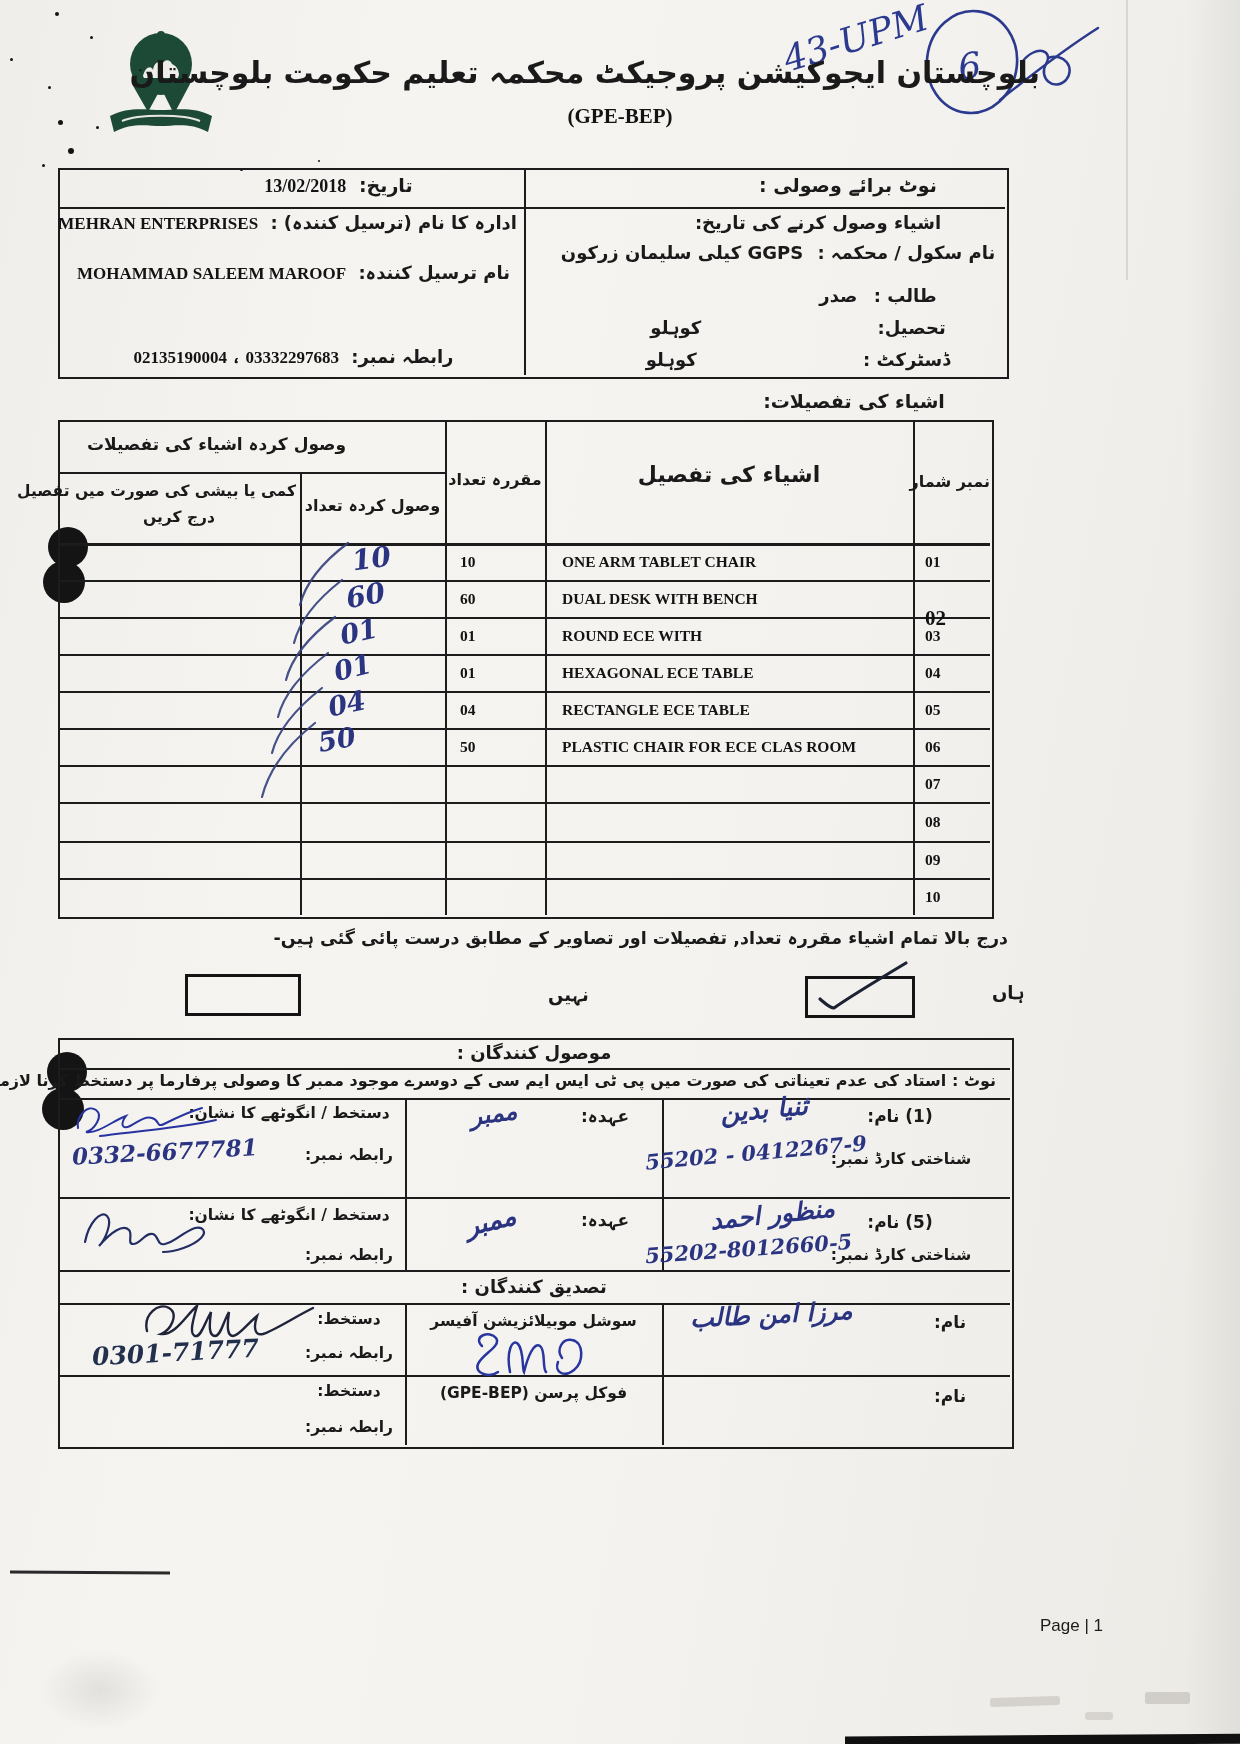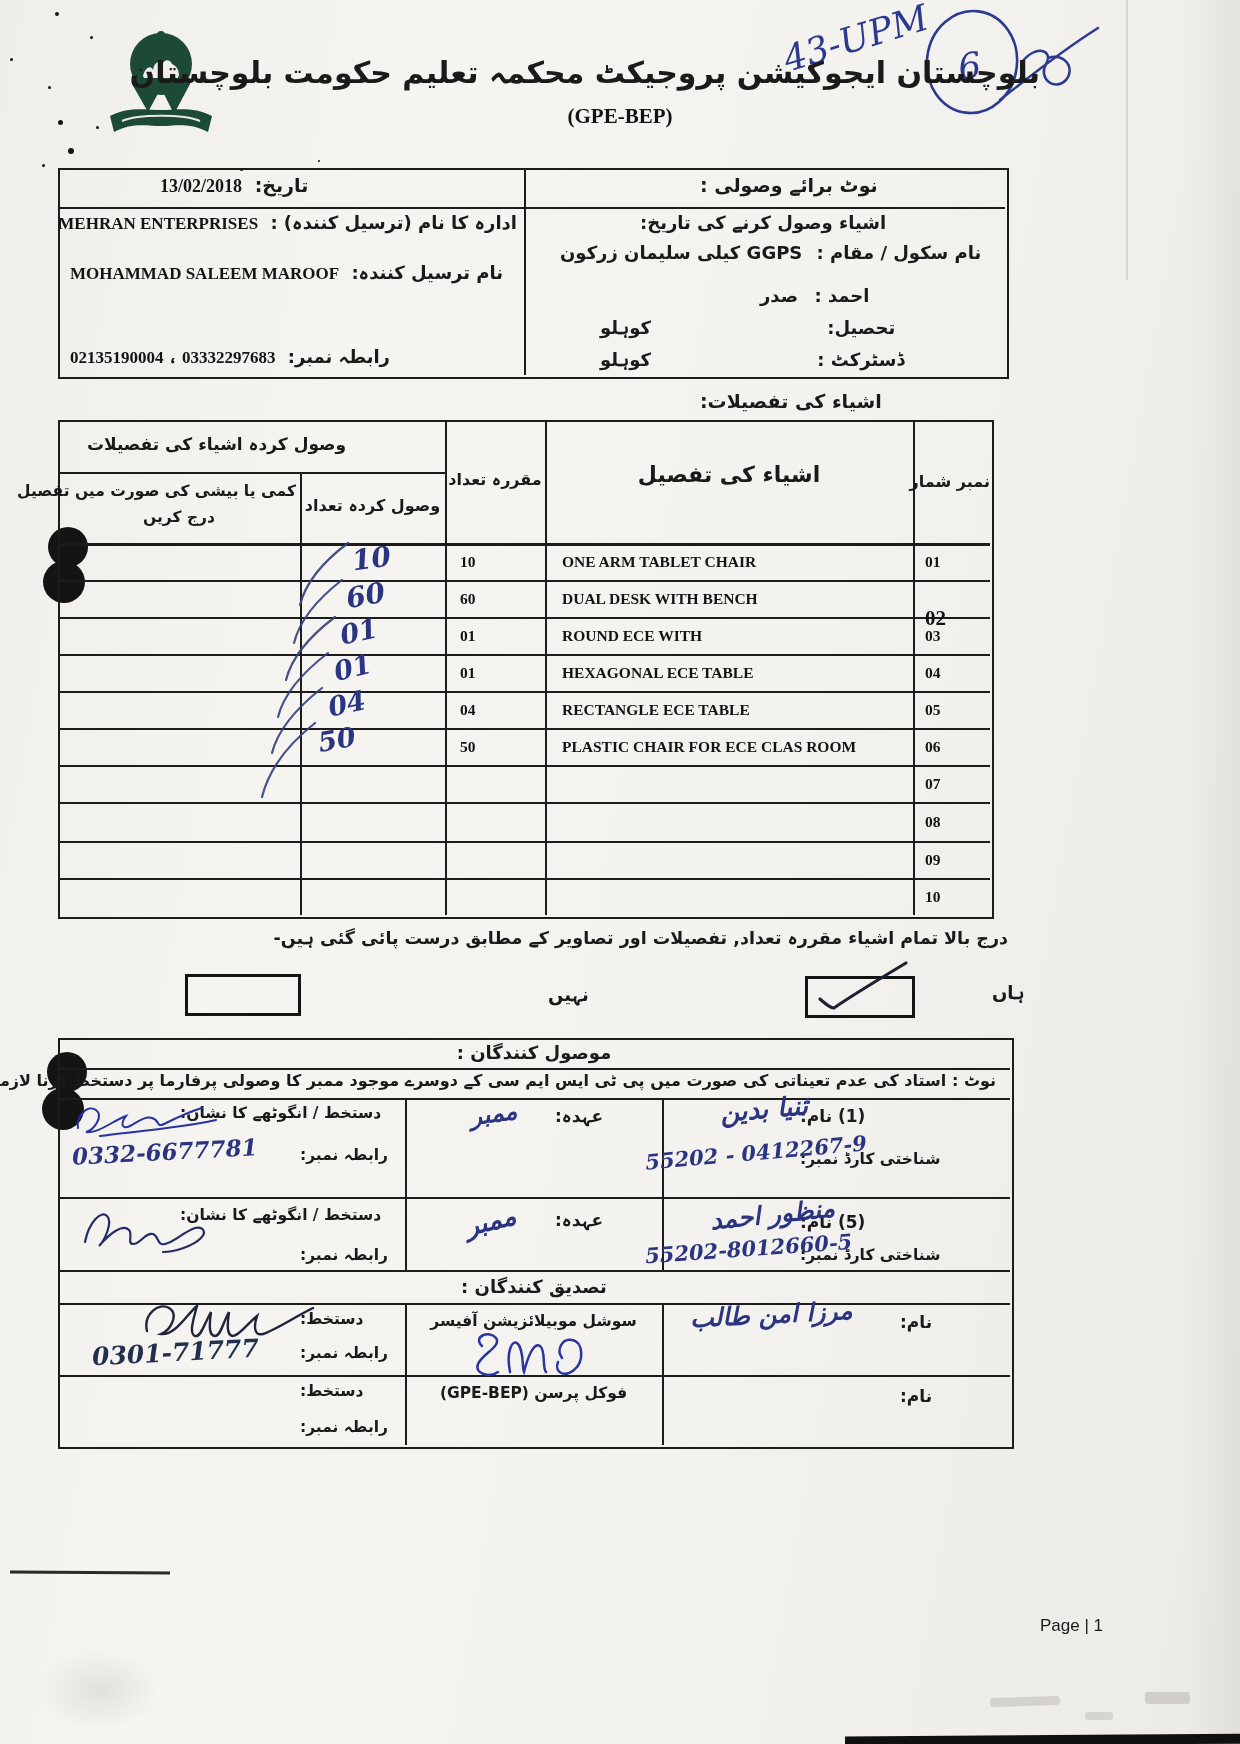"تاریخ: 13/02/2018" .tar { text-align: left -> center }
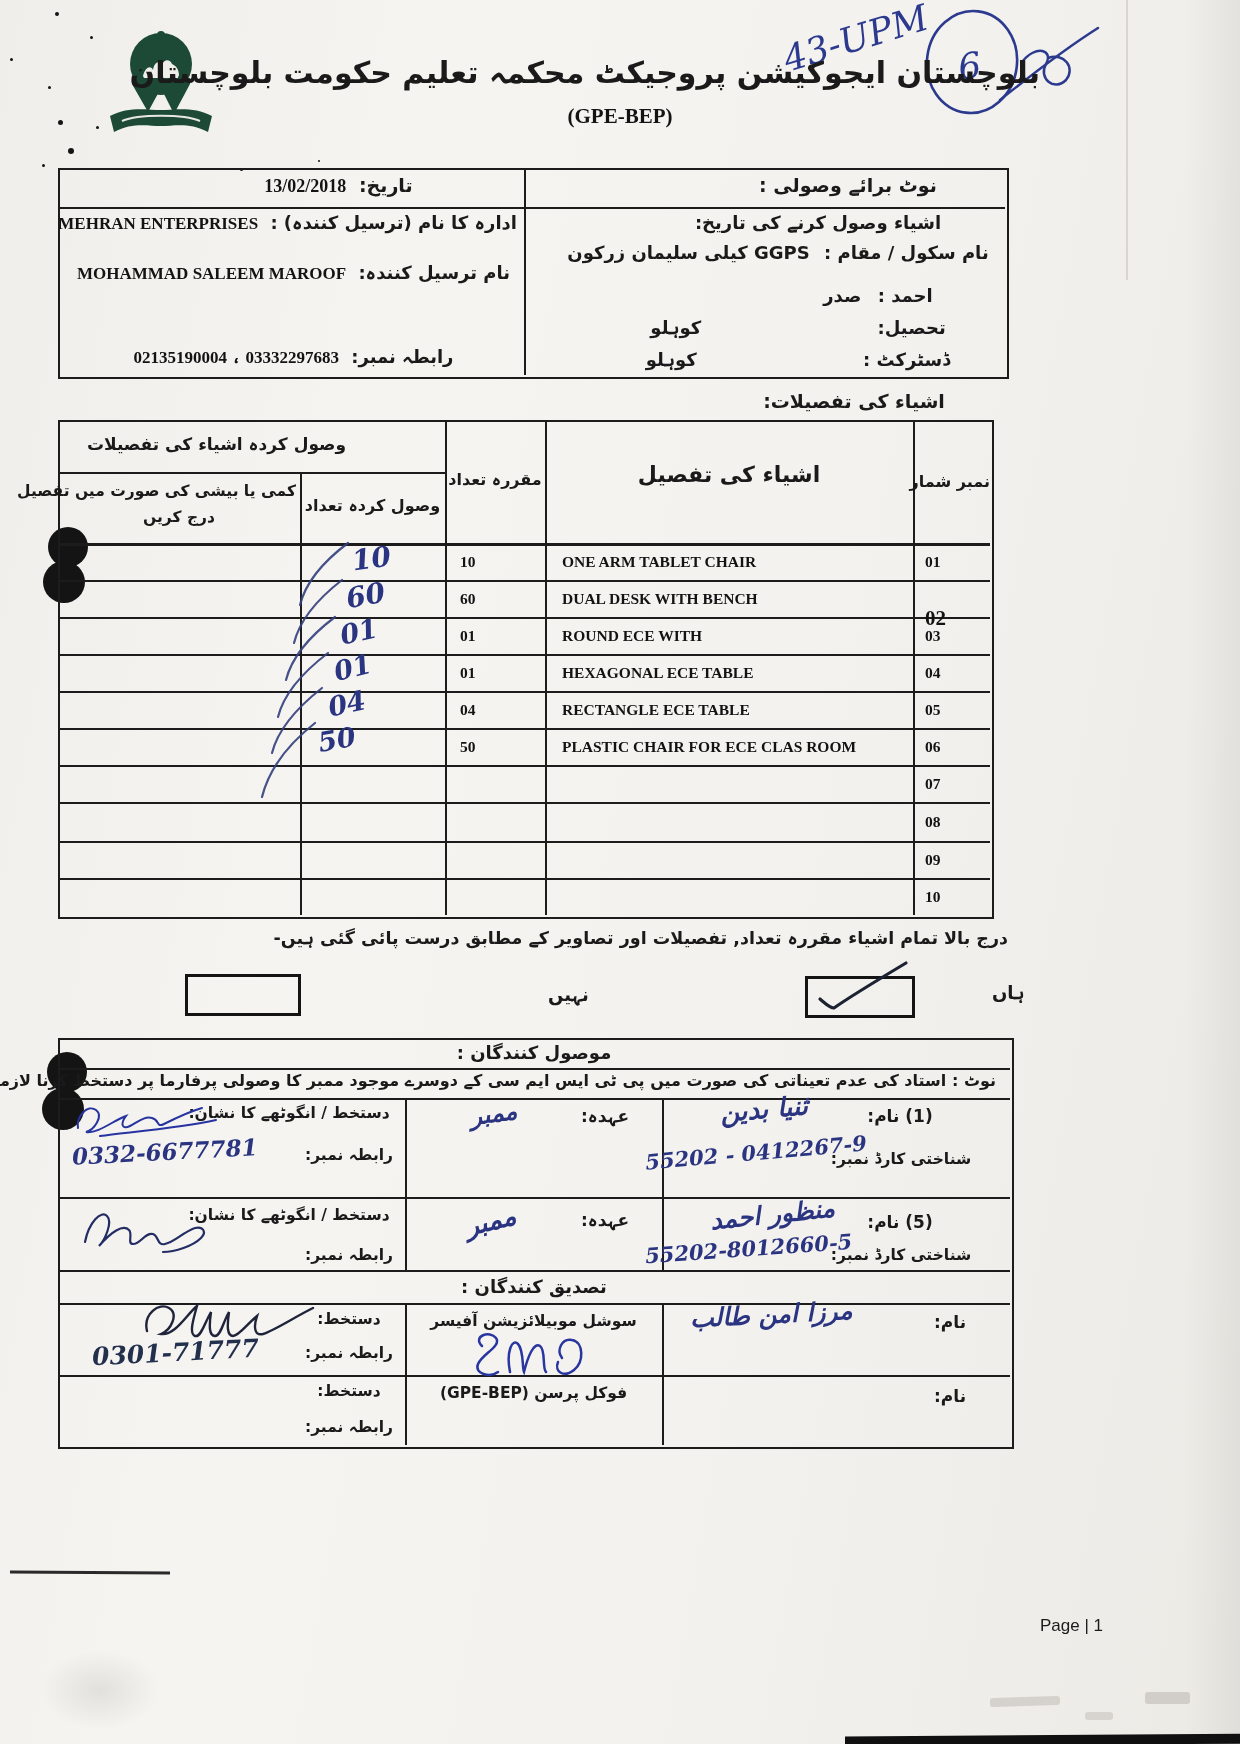"نام سکول / مقام :" span { text: مقام -> محکمہ }
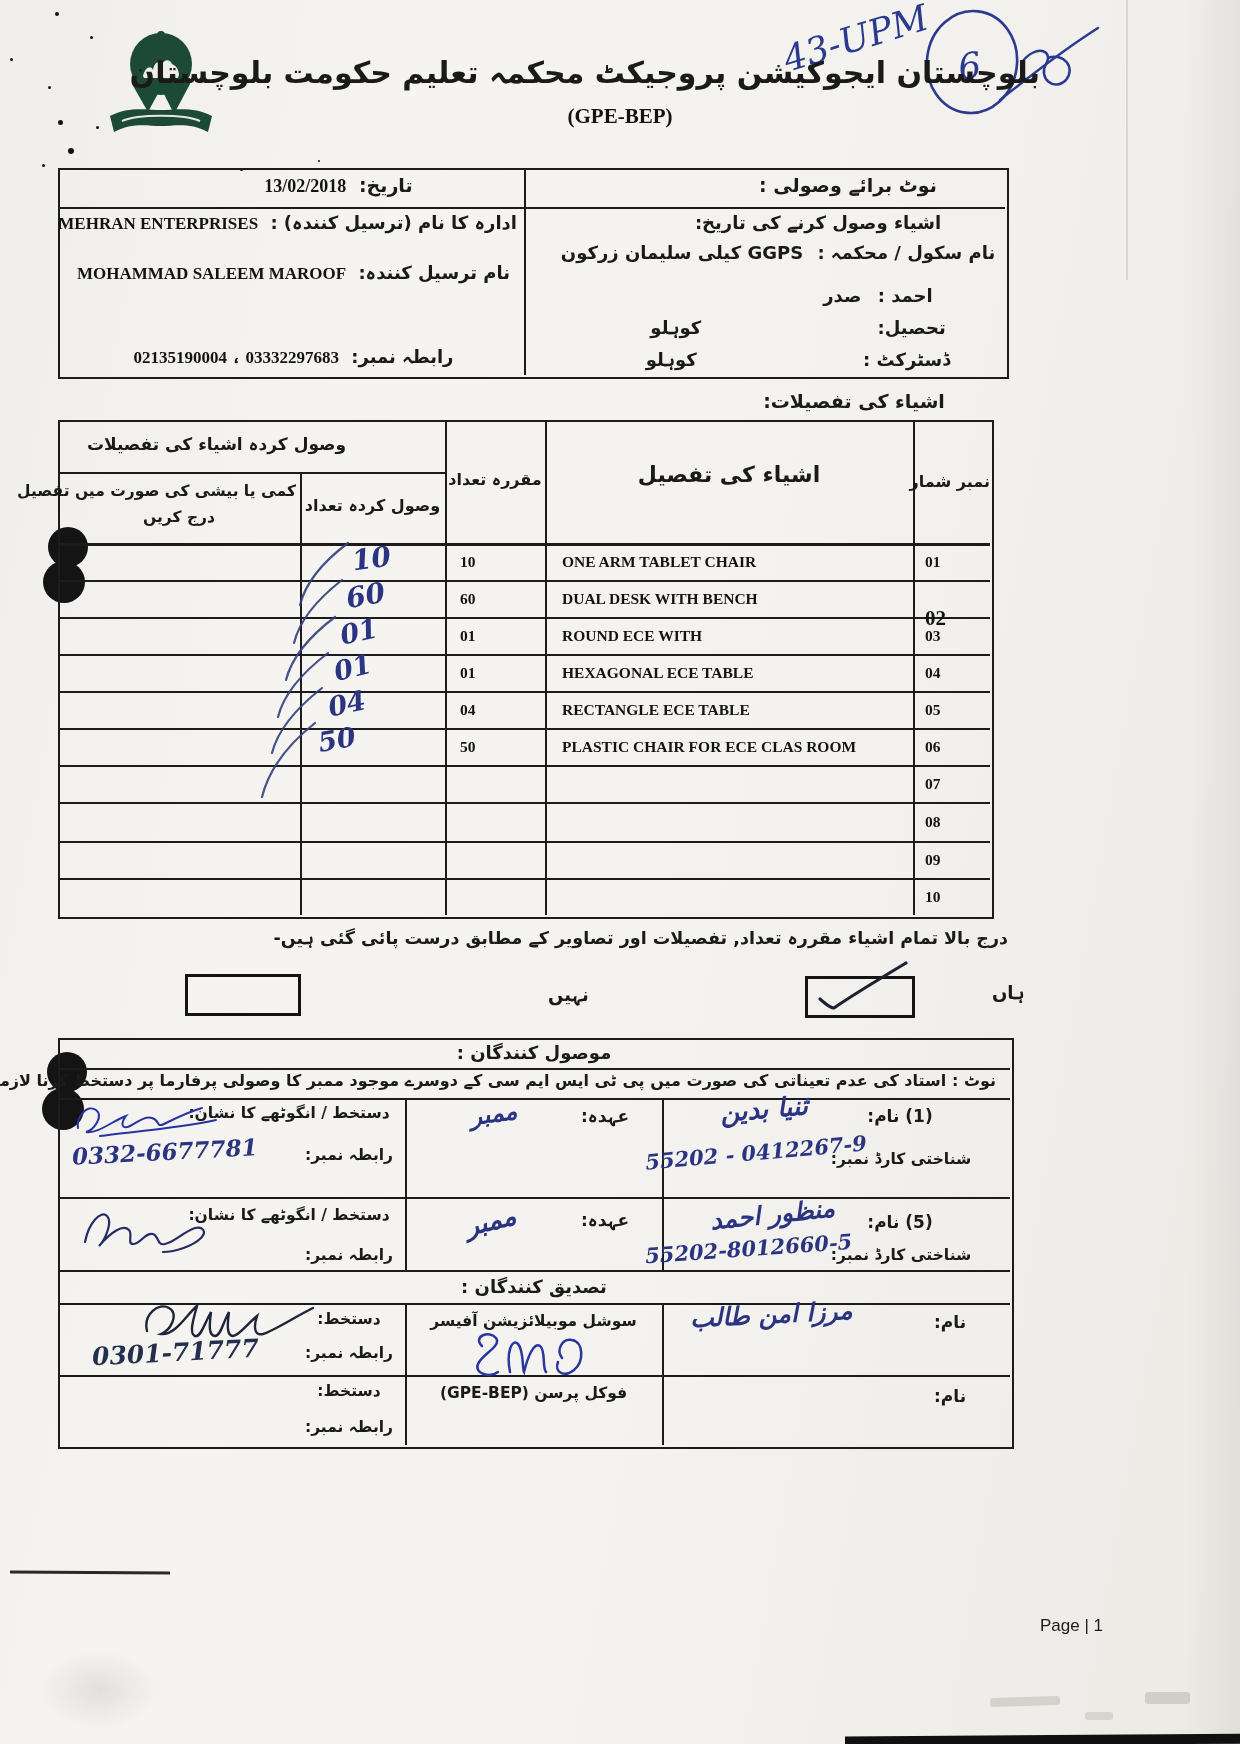"احمد :" span { text: احمد -> طالب }
